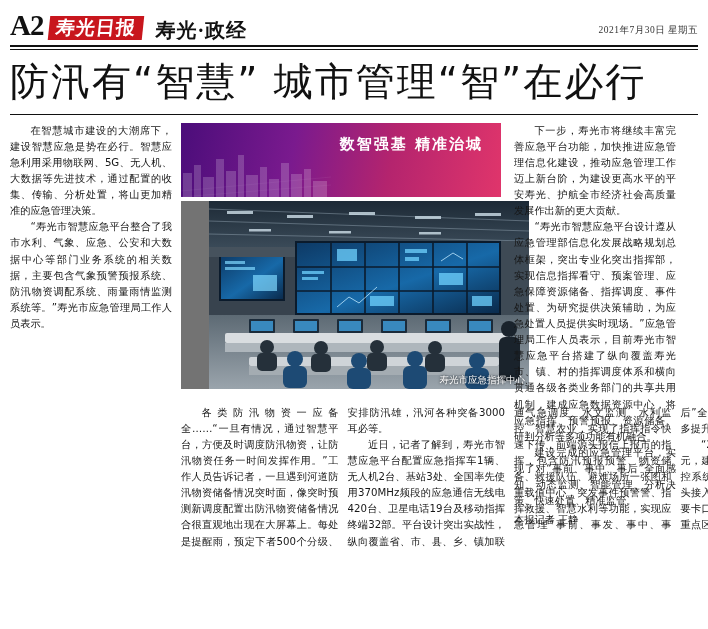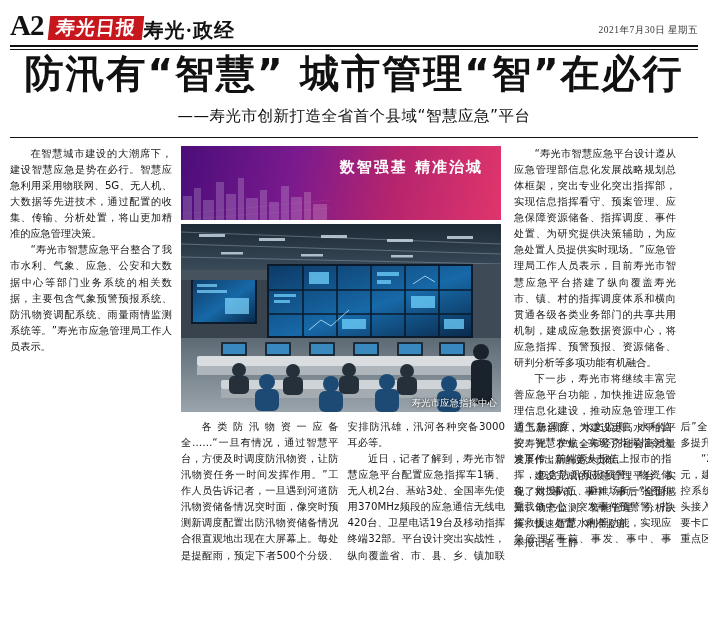"寿光·政经" .section-title { margin-left: none -> 12px }
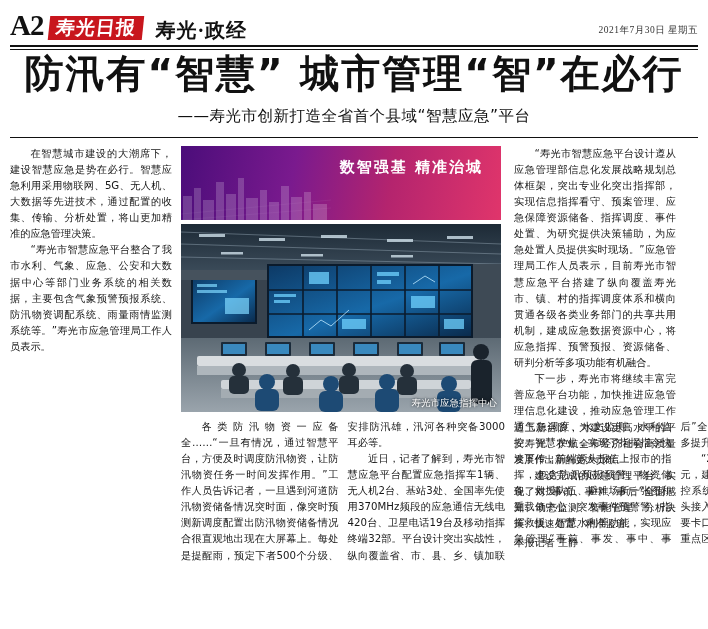"防汛有“智慧” 城市管理“智”在必行" .headline { font-weight: bold -> normal; margin-top: 2px -> 10px; text-align: center -> none }
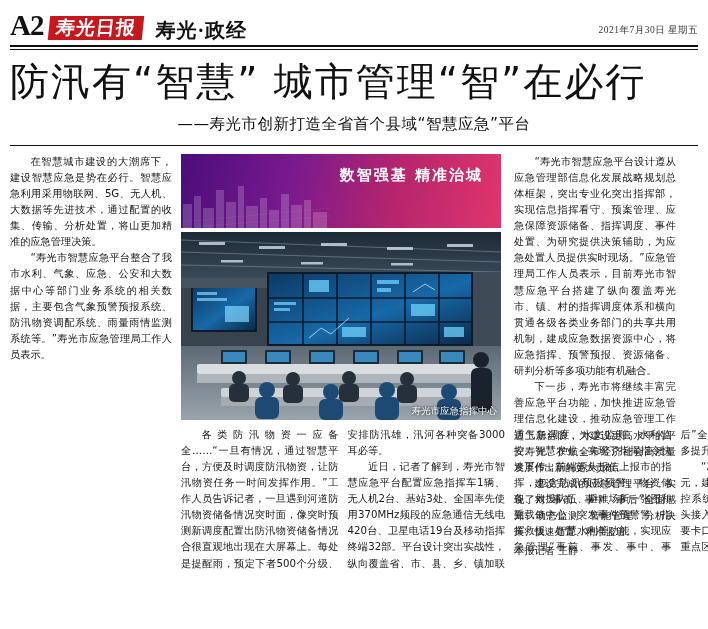"——寿光市创新打造全省首个县域“智慧应急”平台" div.subhead { html: <div>——寿光市创新打造全省首个县域“智慧应急”平台</div> -> none }
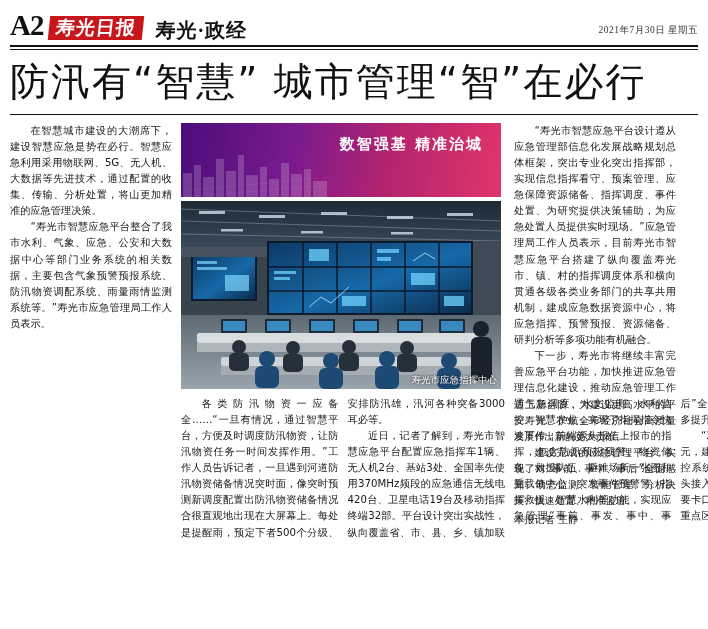"“寿光市智慧应急平台设计遵从应急管理部信息化发展战略规划总体框架，突出专业化突出" p { order: before "下一步，寿光市将继续丰富完善应急平台功能，加快推进应急管理信息化建设，推动应急管" -> after "下一步，寿光市将继续丰富完善应急平台功能，加快推进应急管理信息化建设，推动应急管" }
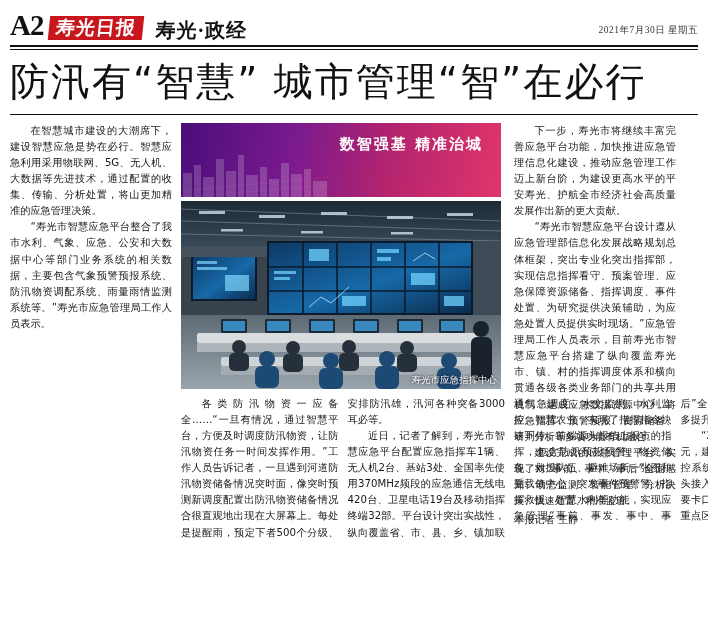"寿光市应急指挥中心" .photo { padding-left: none -> 28px }
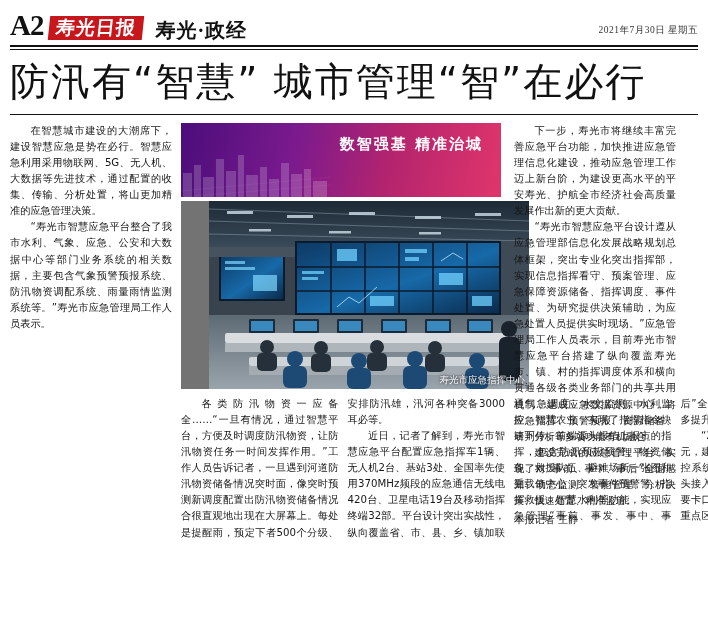"各类防汛物资一应备全……“一旦有情况，通过智慧平台，方便及时调度防汛物资，让防汛" div.twocol { margin-top: 7px -> 16px }
